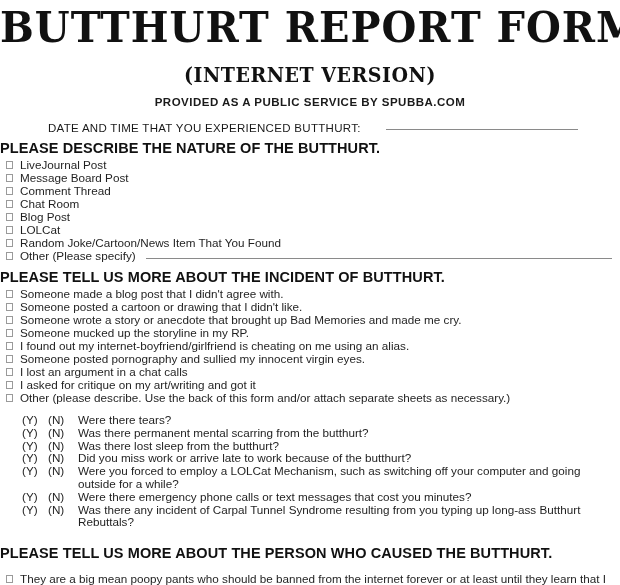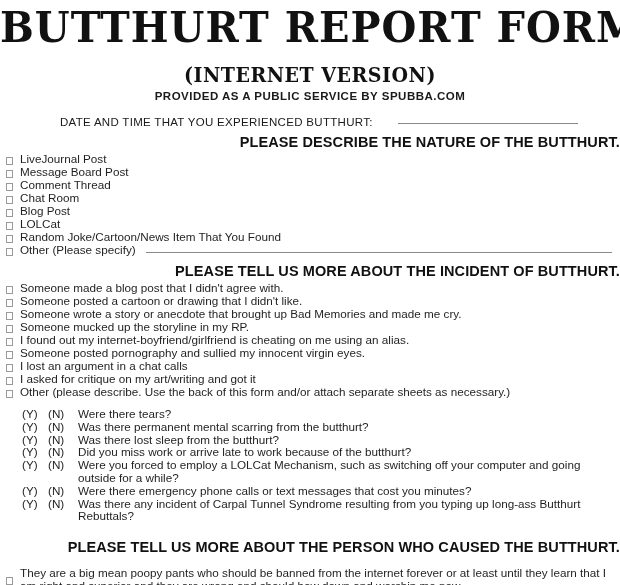"PROVIDED AS A PUBLIC SERVICE" .byline { margin: 6px 0 0 0 -> 12px 0 0 0 }
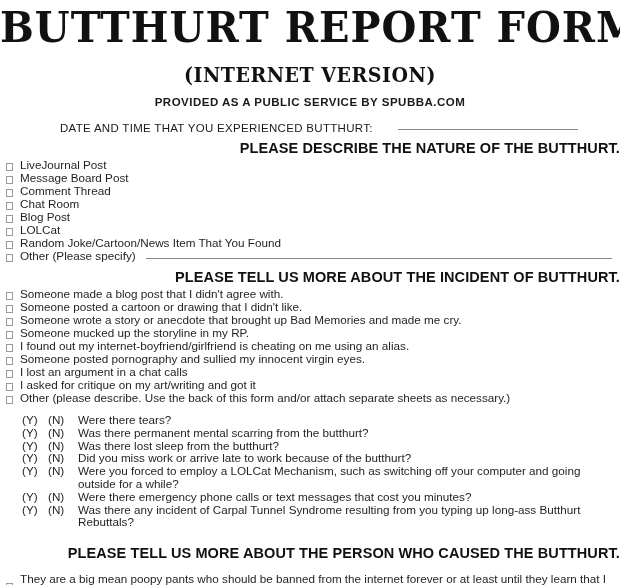"DATE AND TIME THAT YOU" .date-row { margin: 14px 0 0 12px -> 14px 0 0 0 }
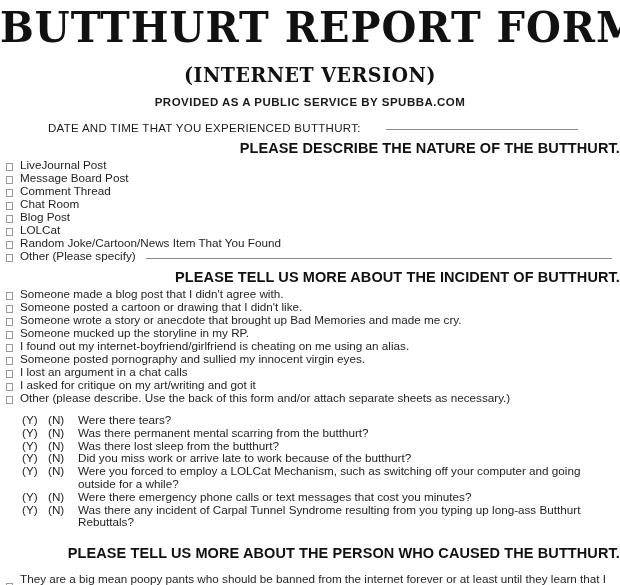"PLEASE DESCRIBE THE NATURE OF" .section-heading { text-align: right -> left }
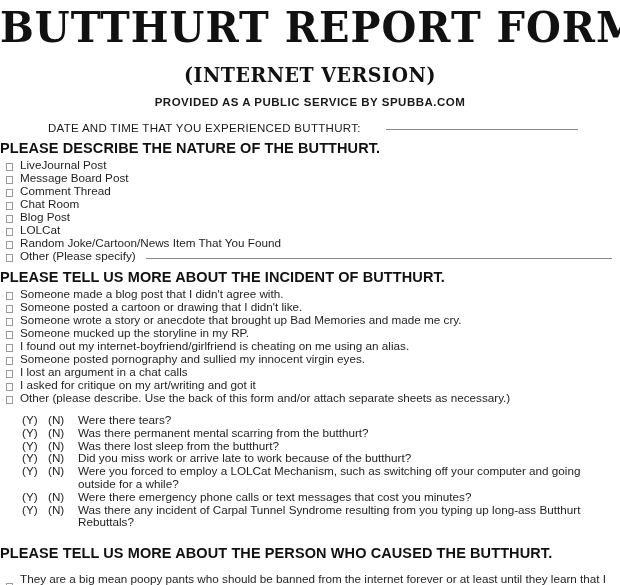"LiveJournal Post" .check-item { align-items: center -> flex-start }
